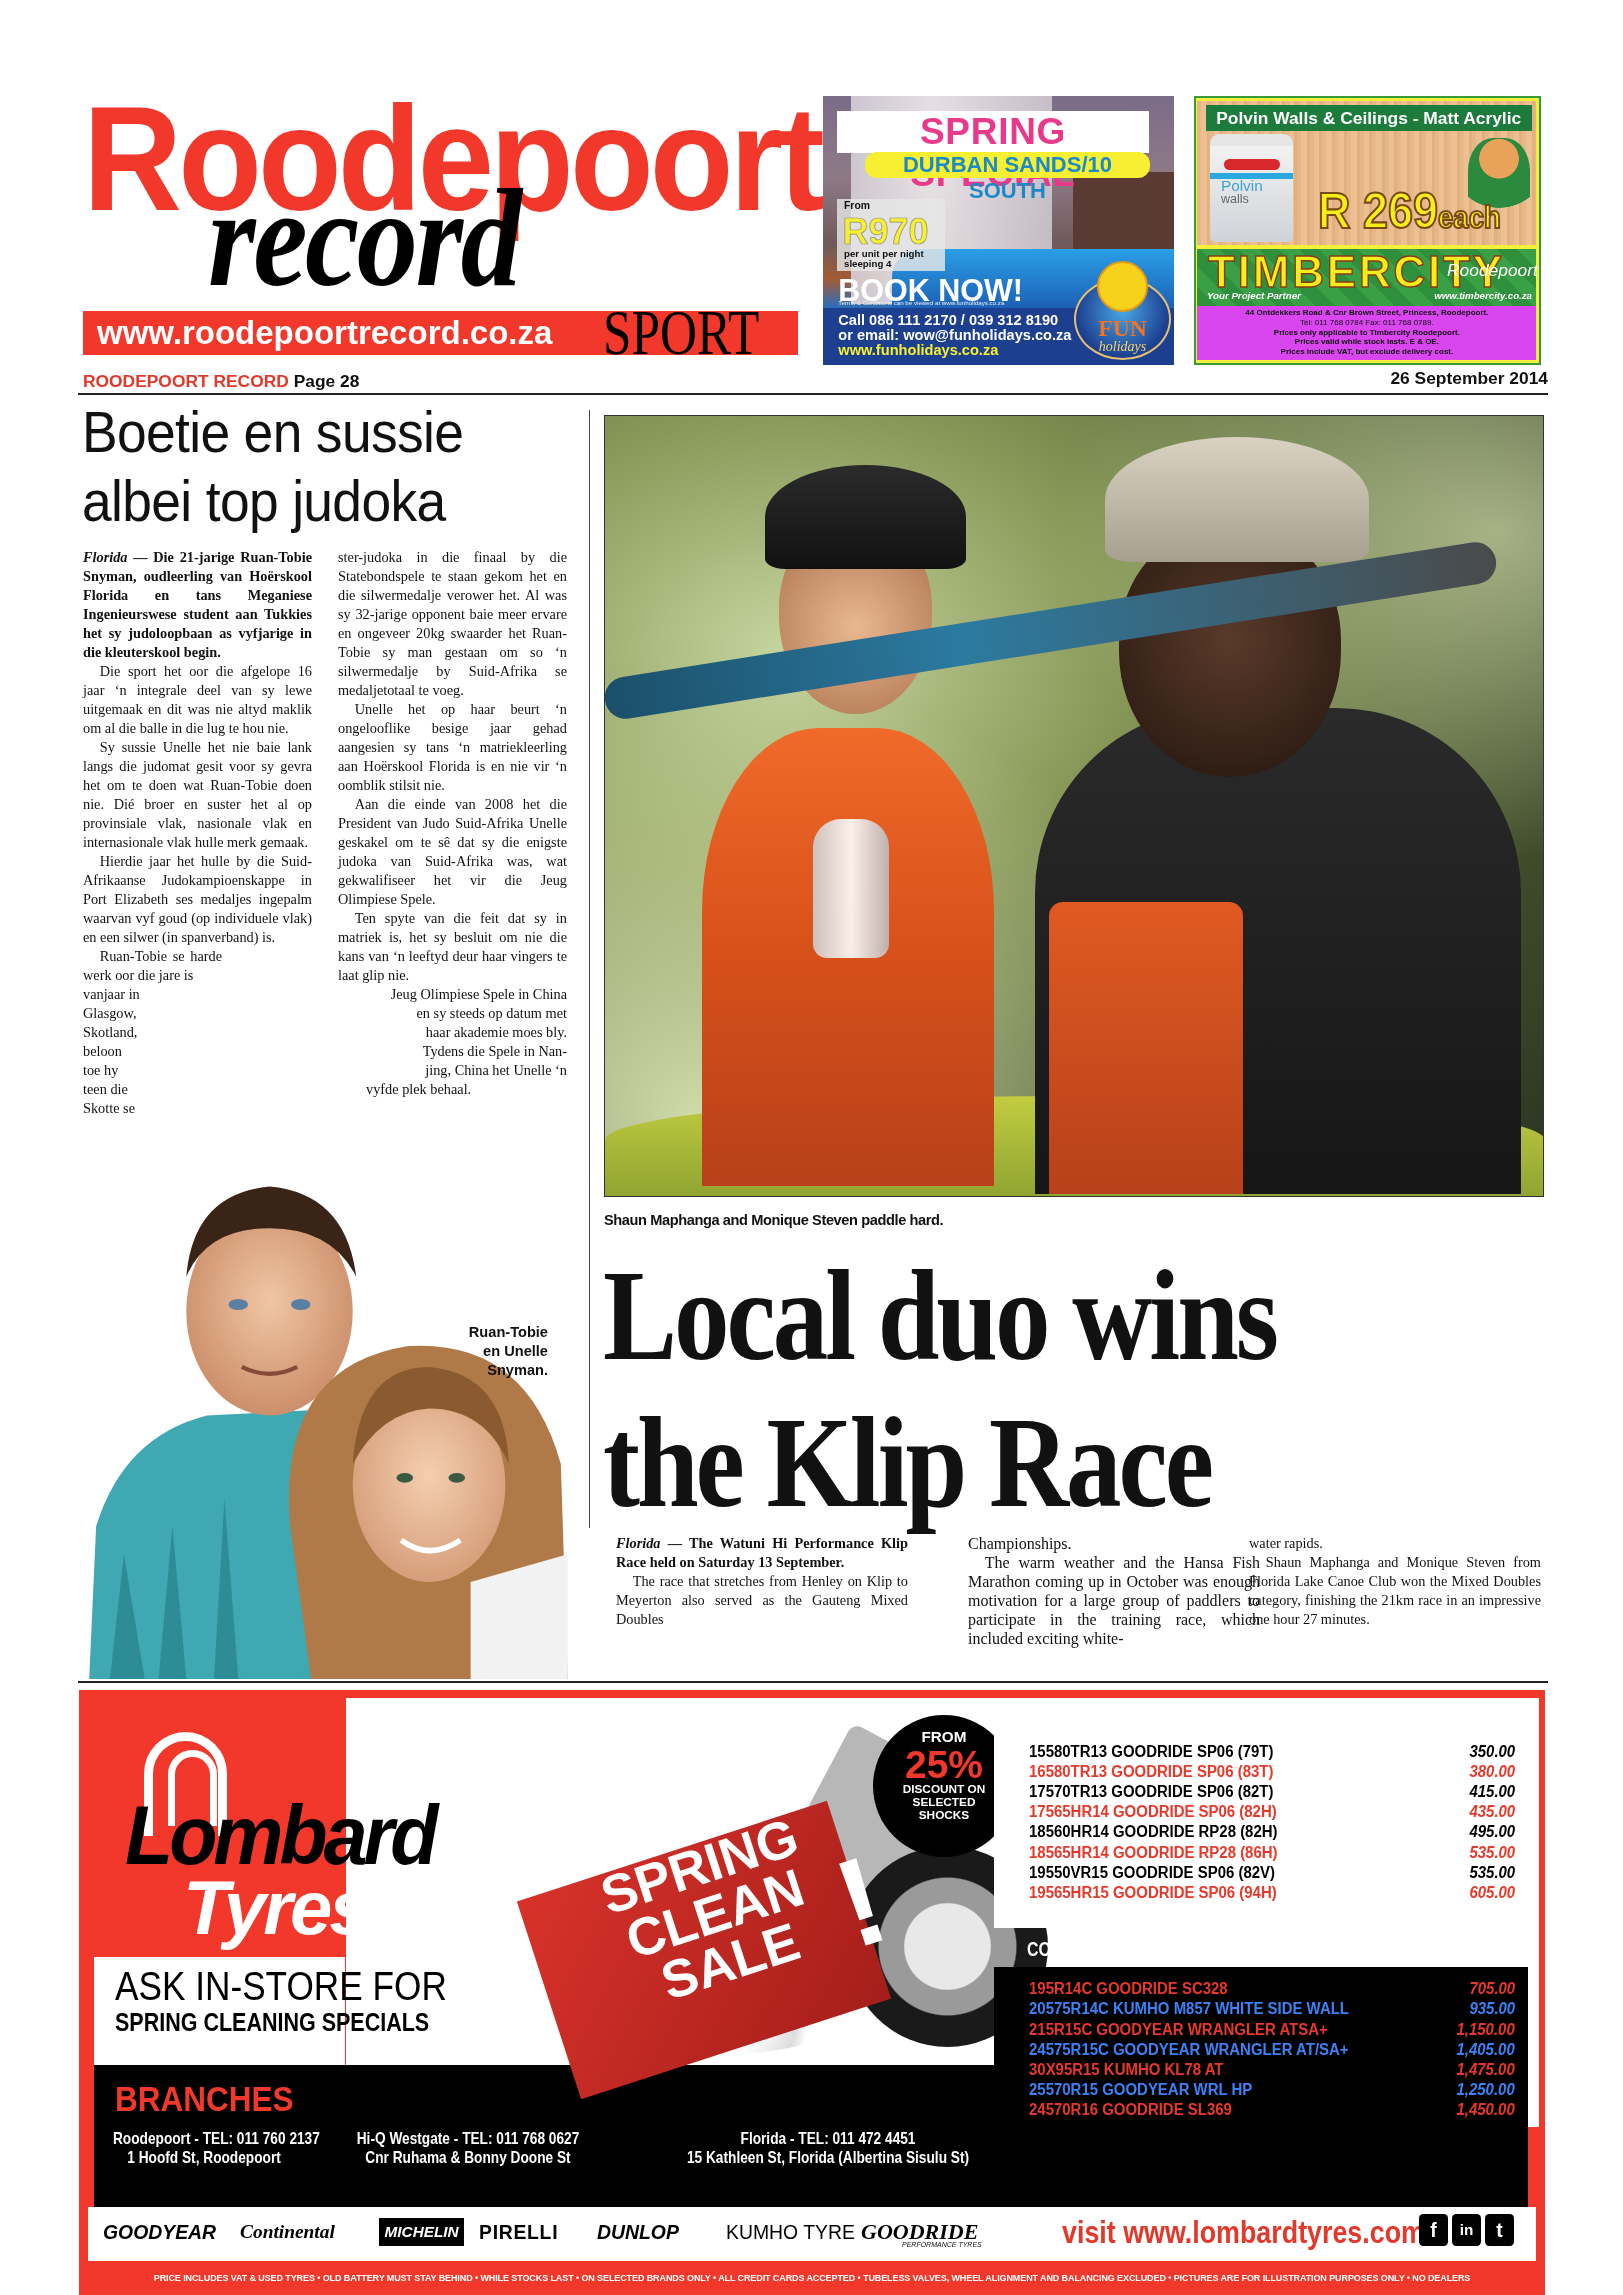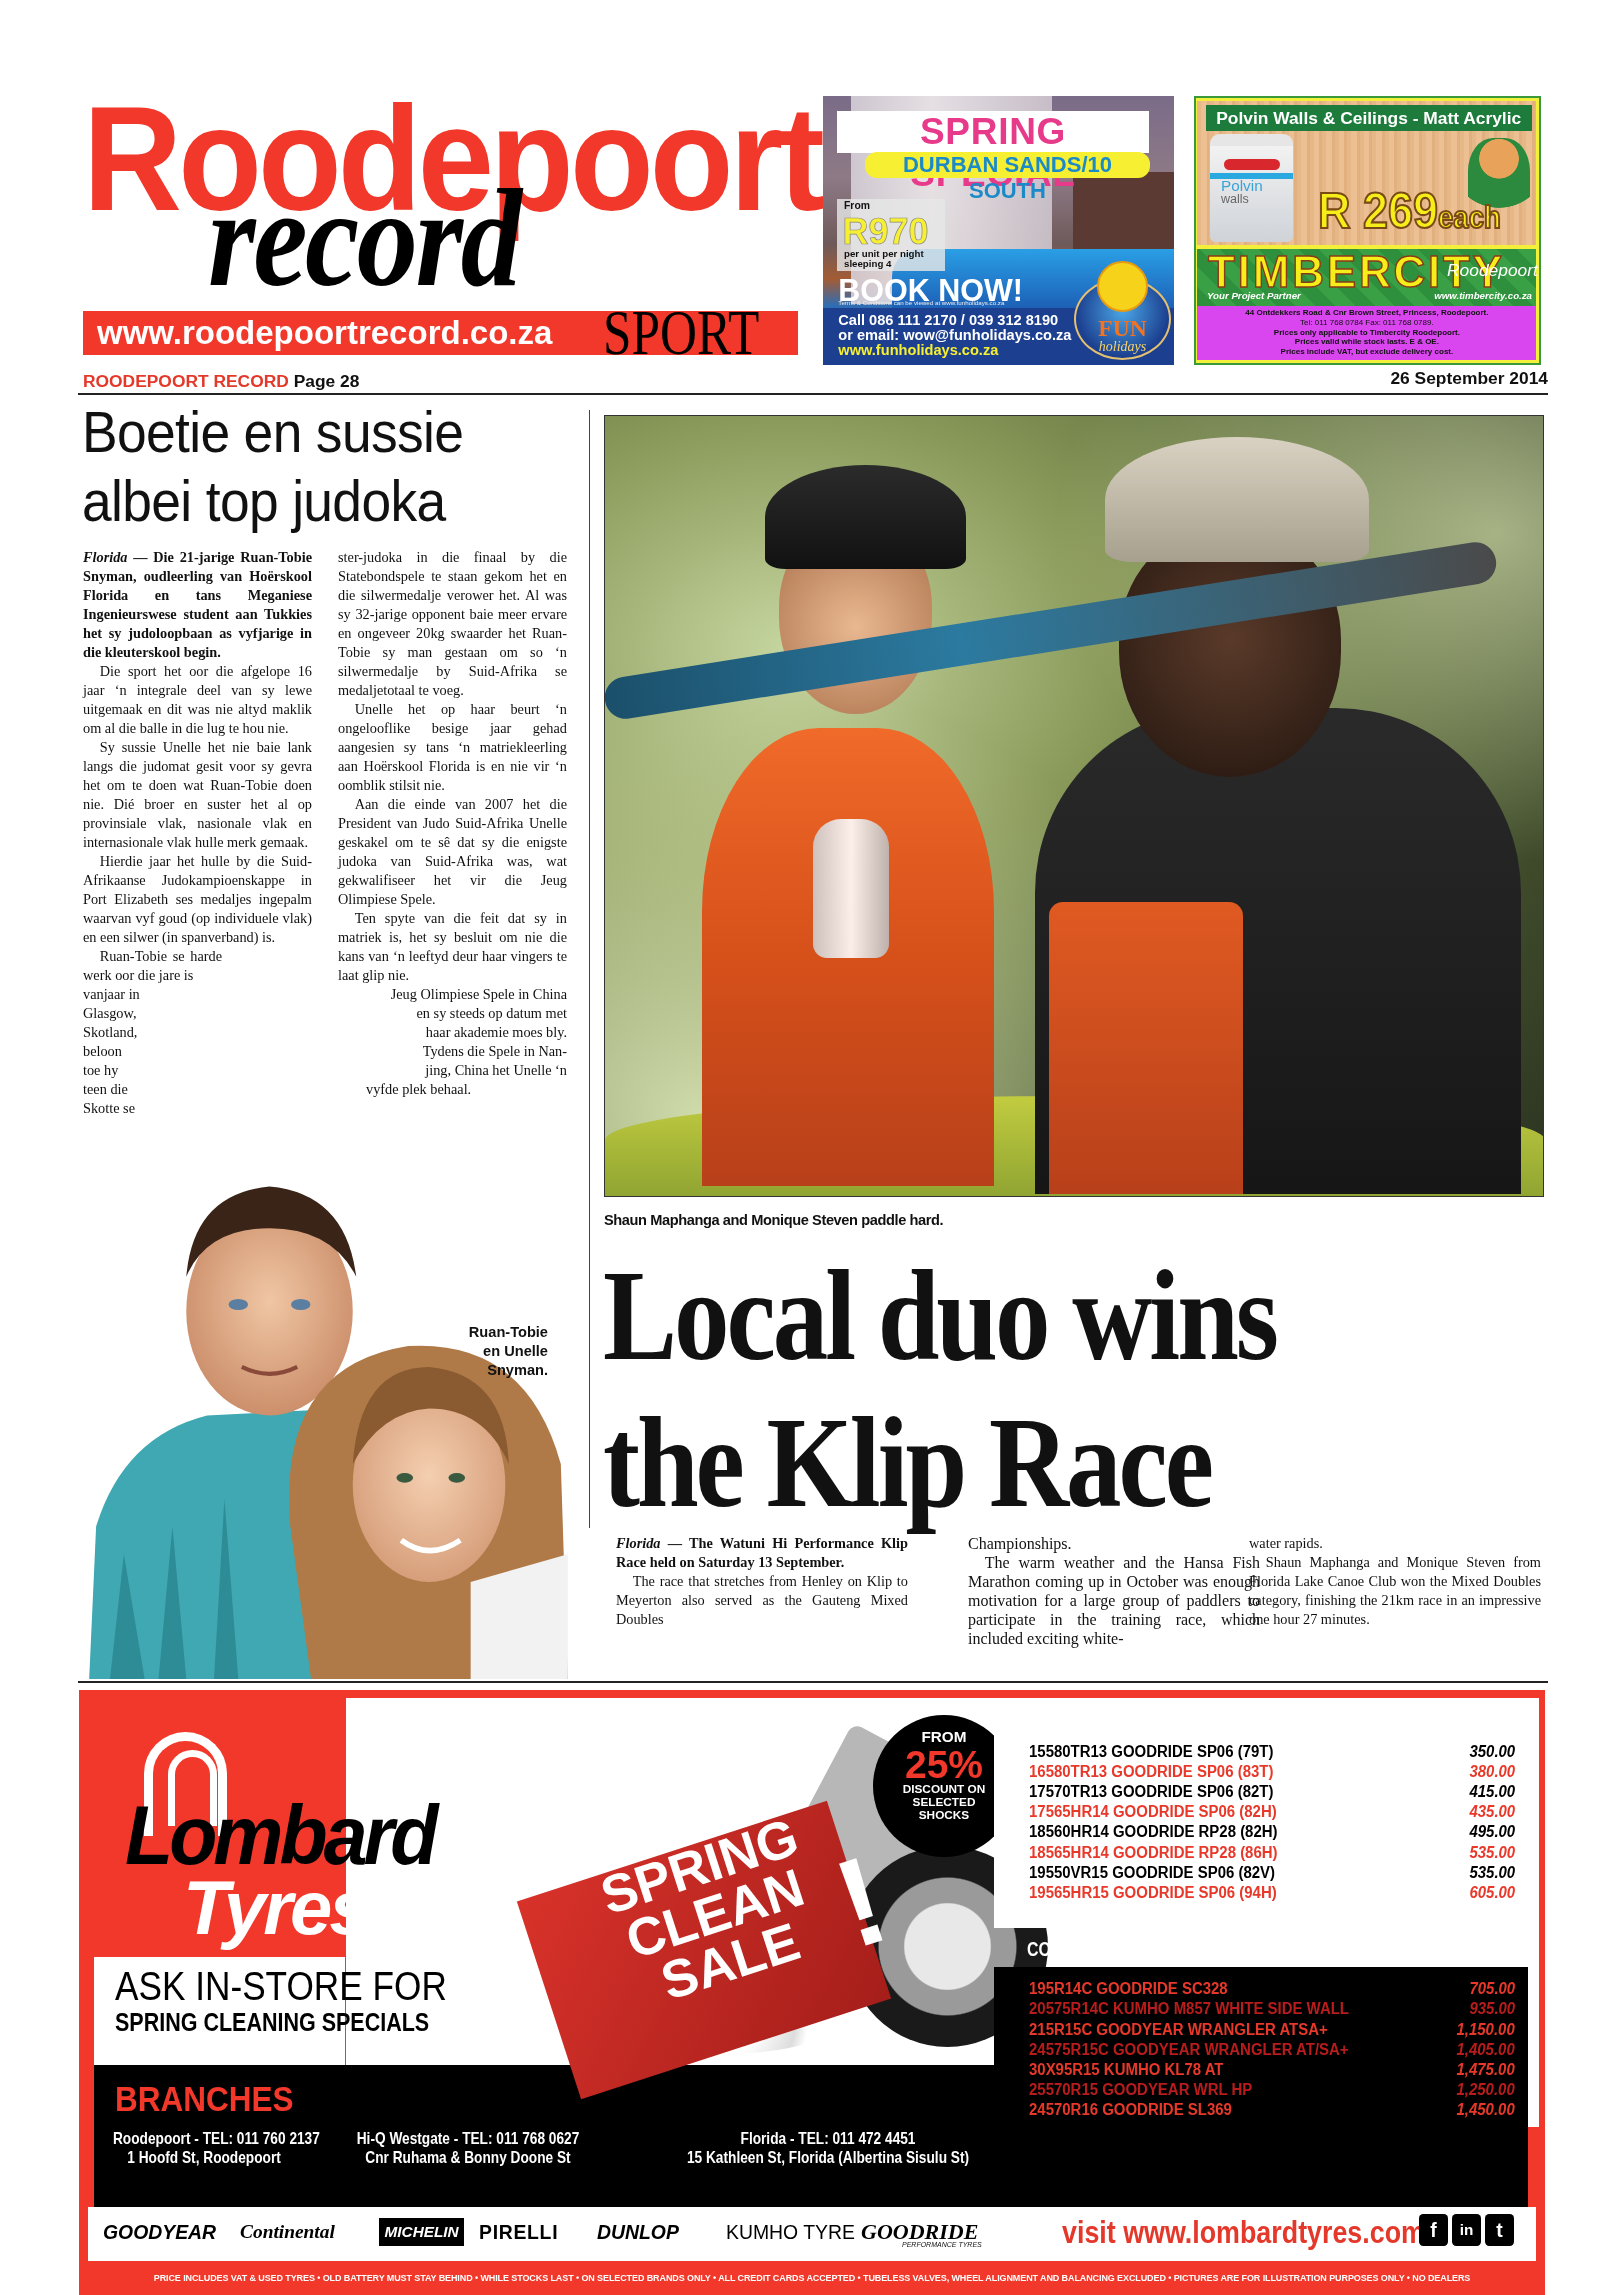"Aan die einde van 2007" p { text: 2007 -> 2008 }
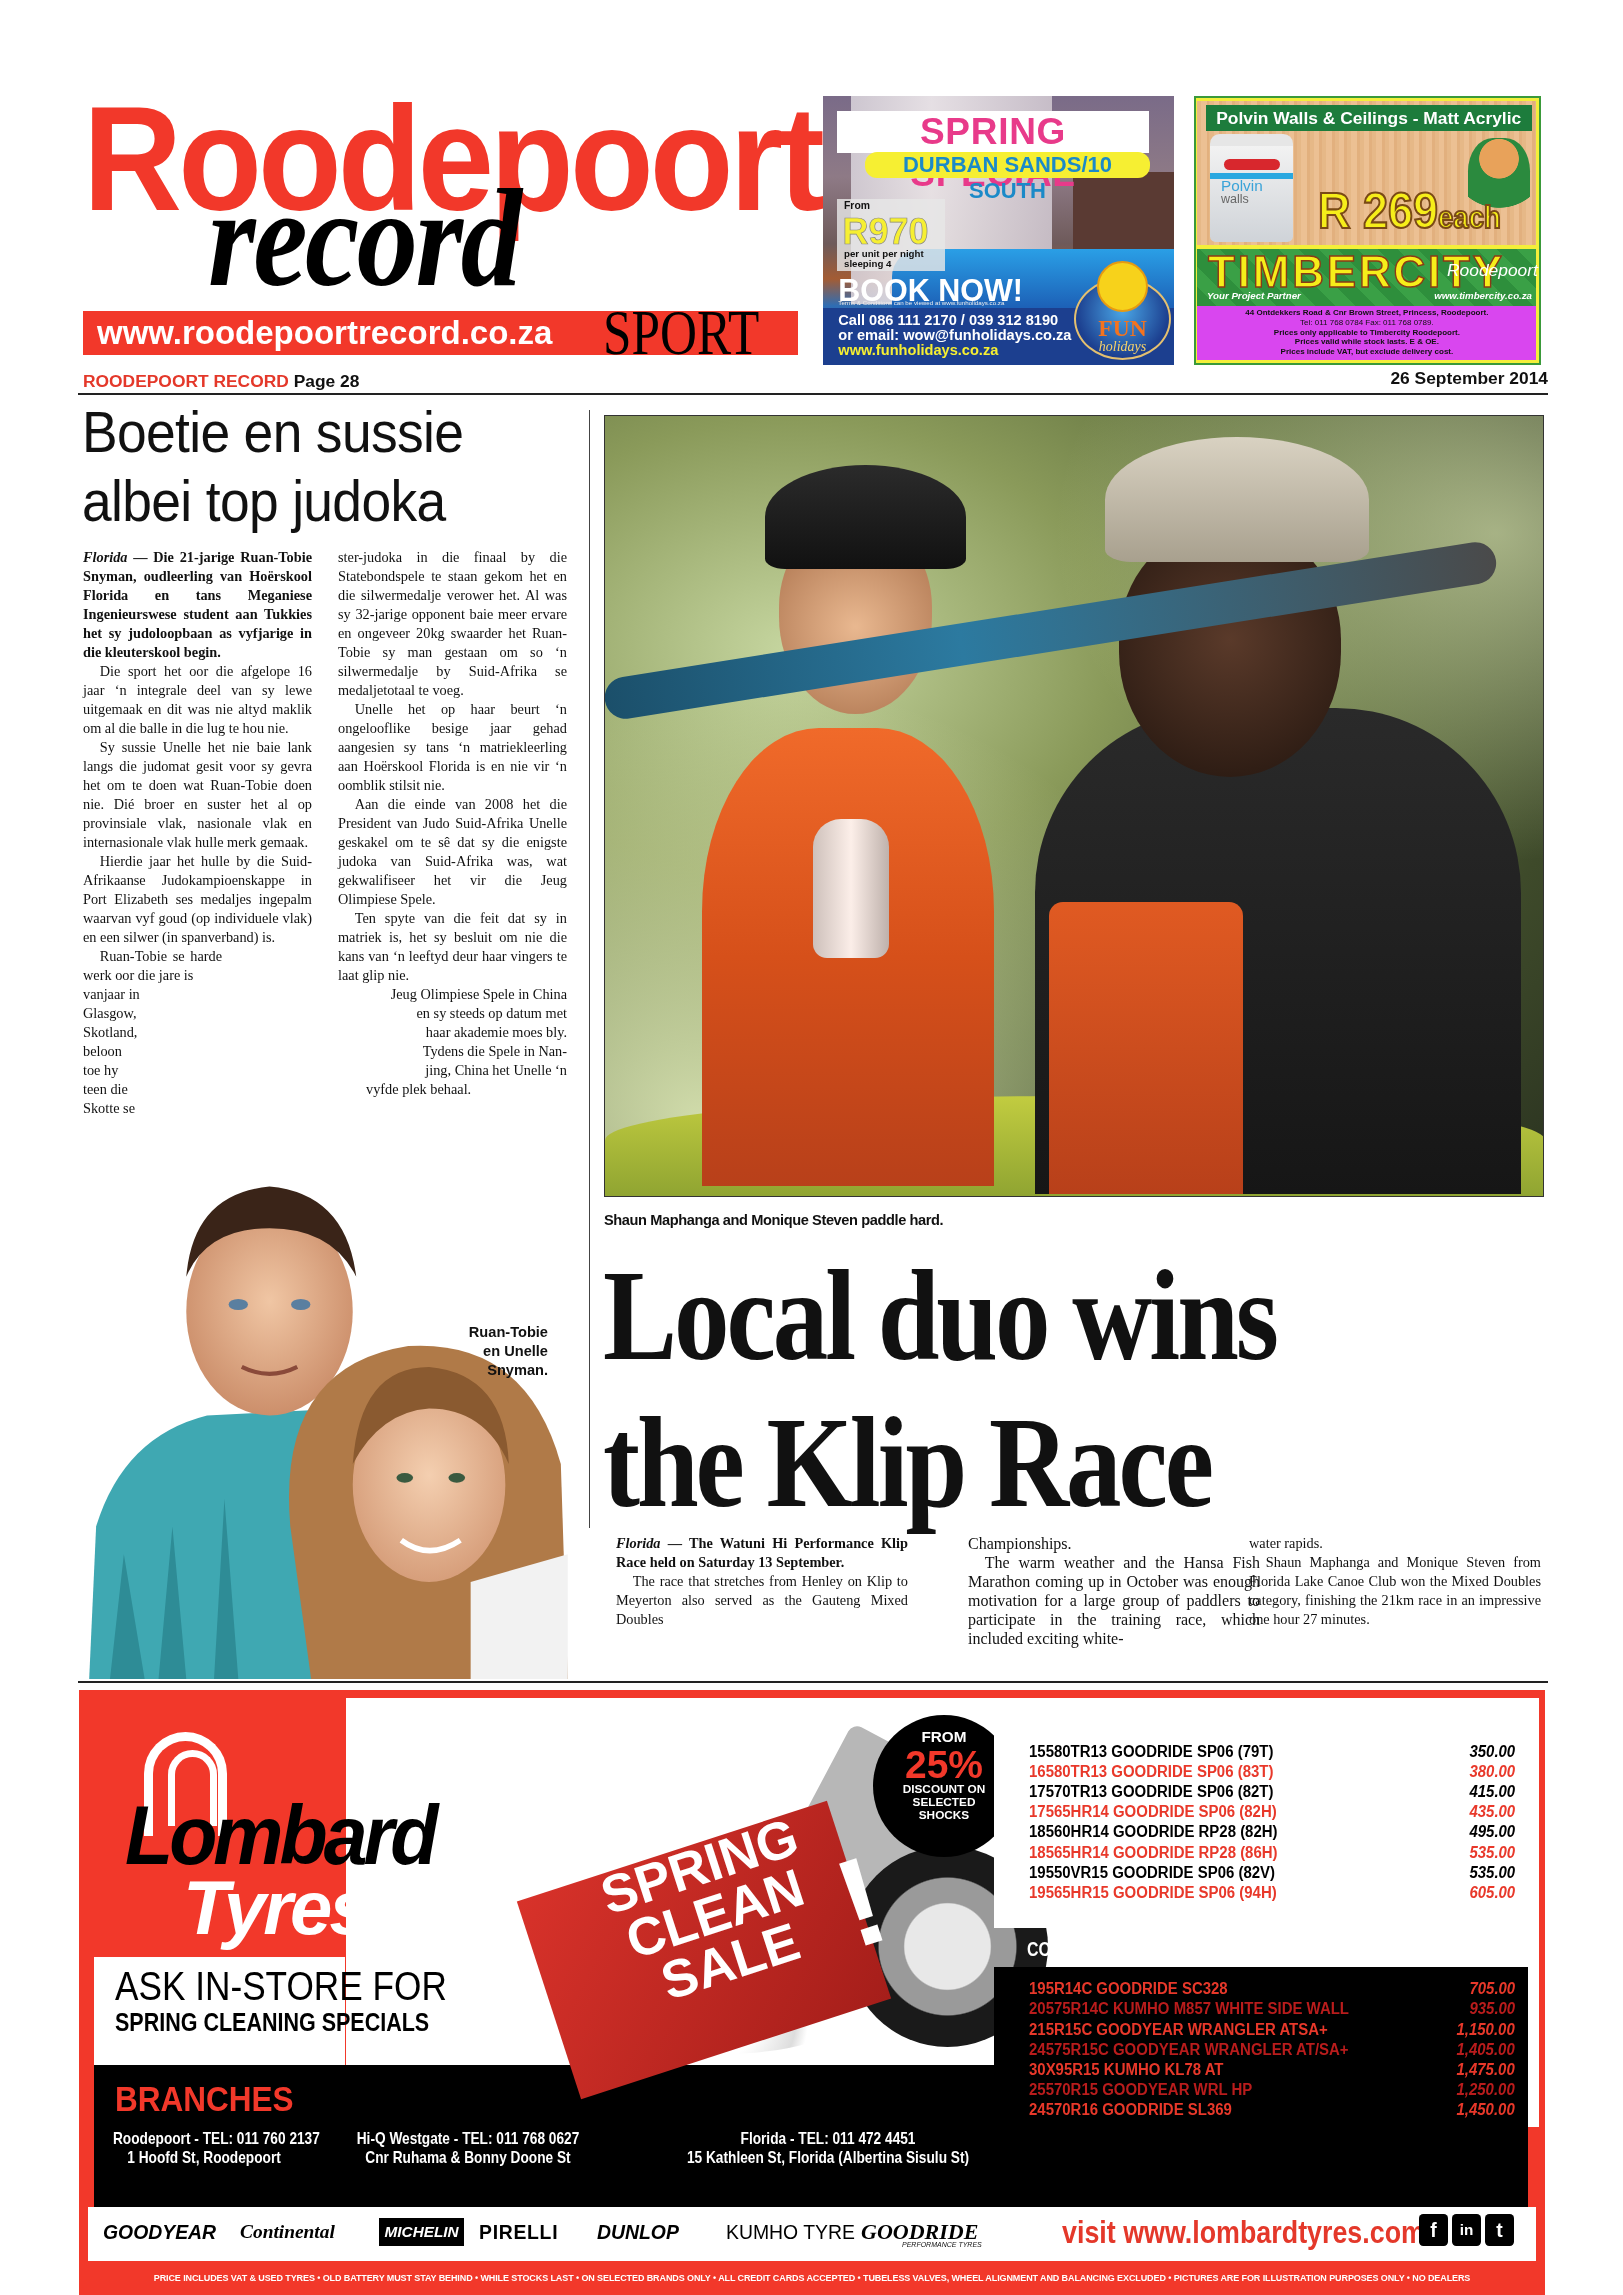"20575R14C KUMHO M857 WHITE SIDE" .row-white { color: #b91c1c -> #3b82f6 }
